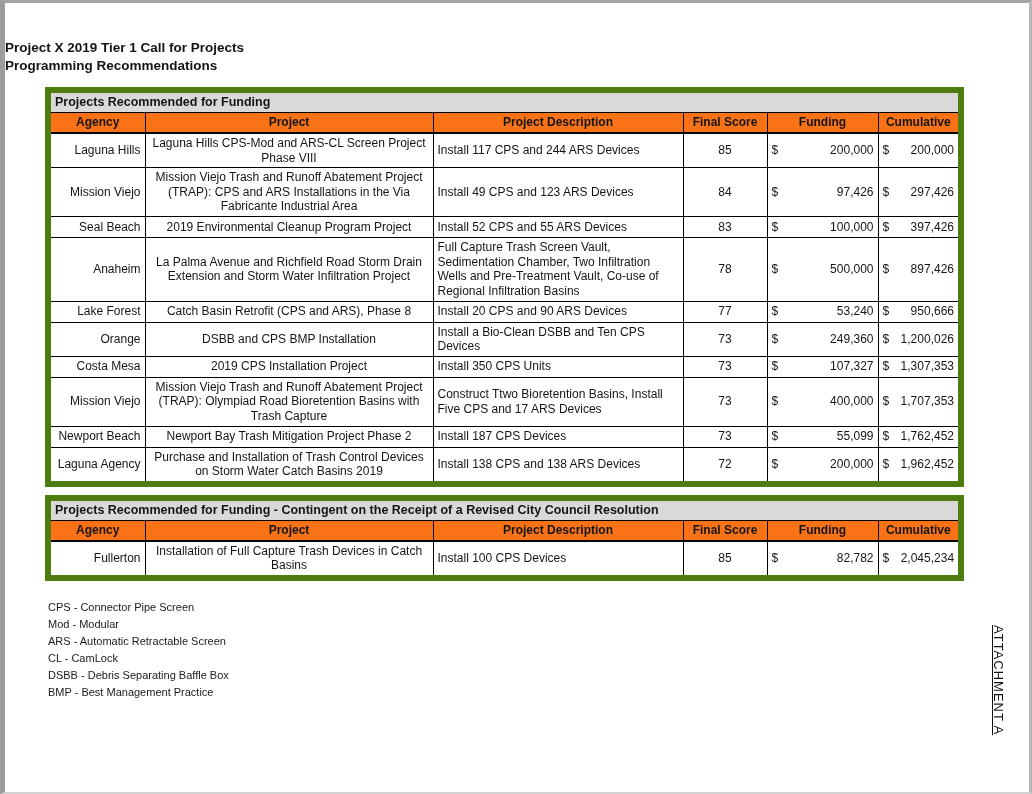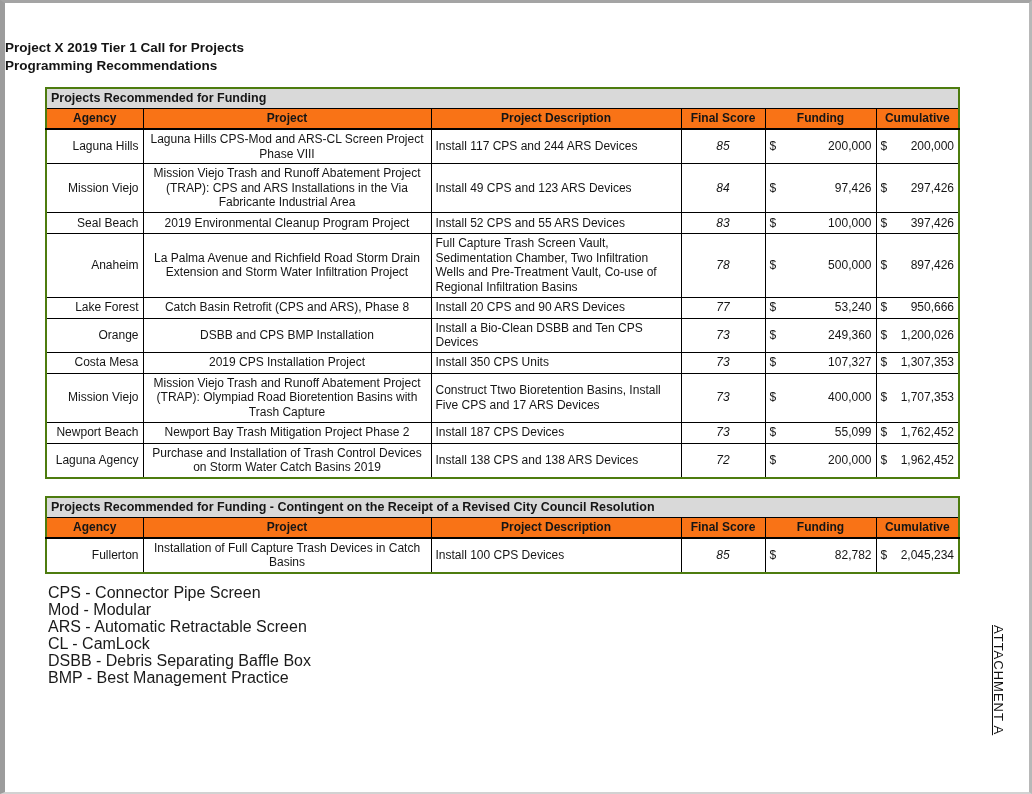"Projects Recommended for Funding" table.doc-table { border: 2px solid #4d7c0f -> 6px solid #4d7c0f }
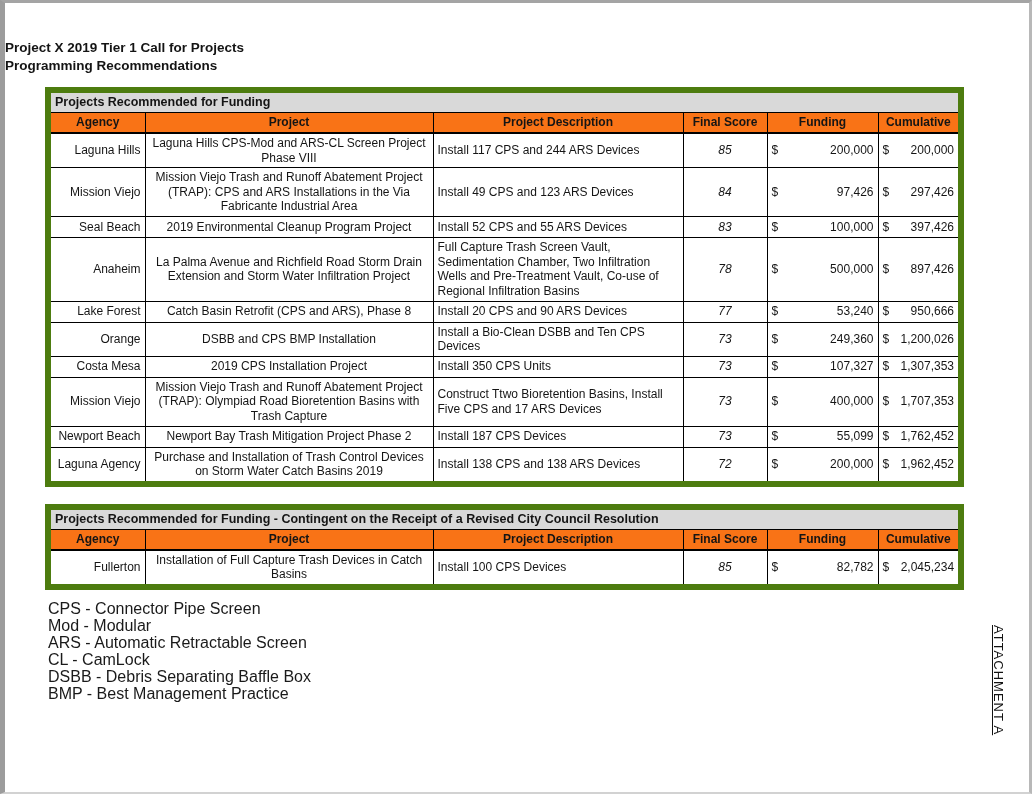"85" .c-score { font-style: italic -> none }
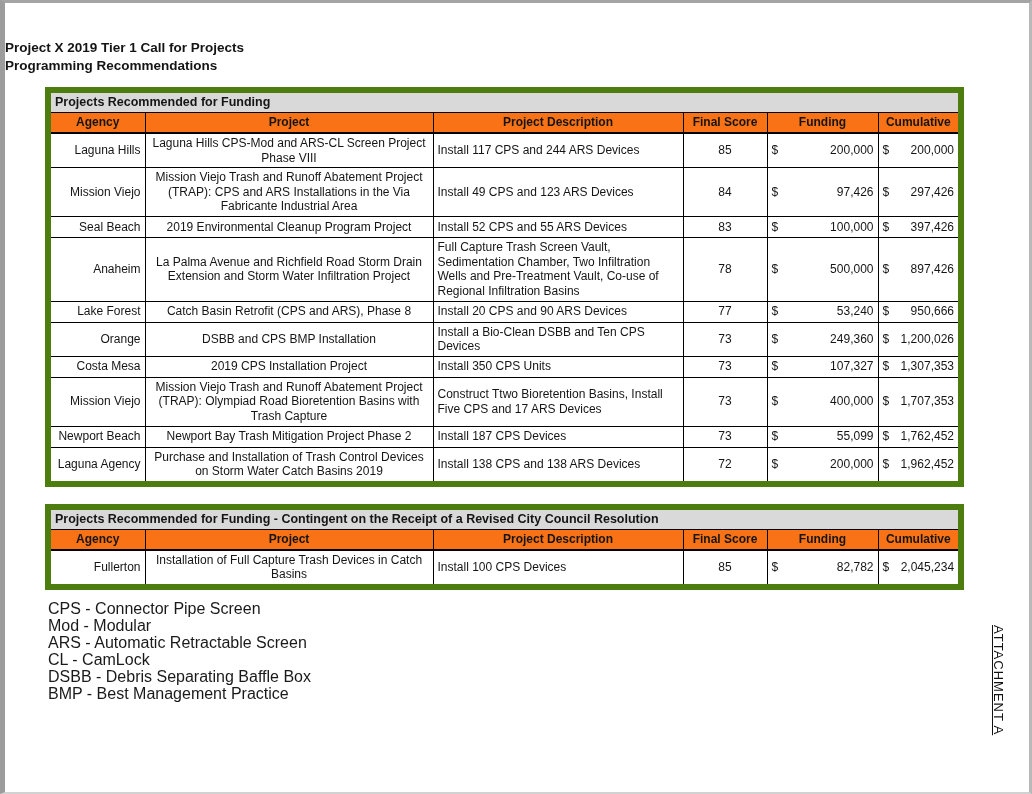"Projects Recommended for Funding -" table.doc-table + table.doc-table { margin-top: 17px -> 8px }
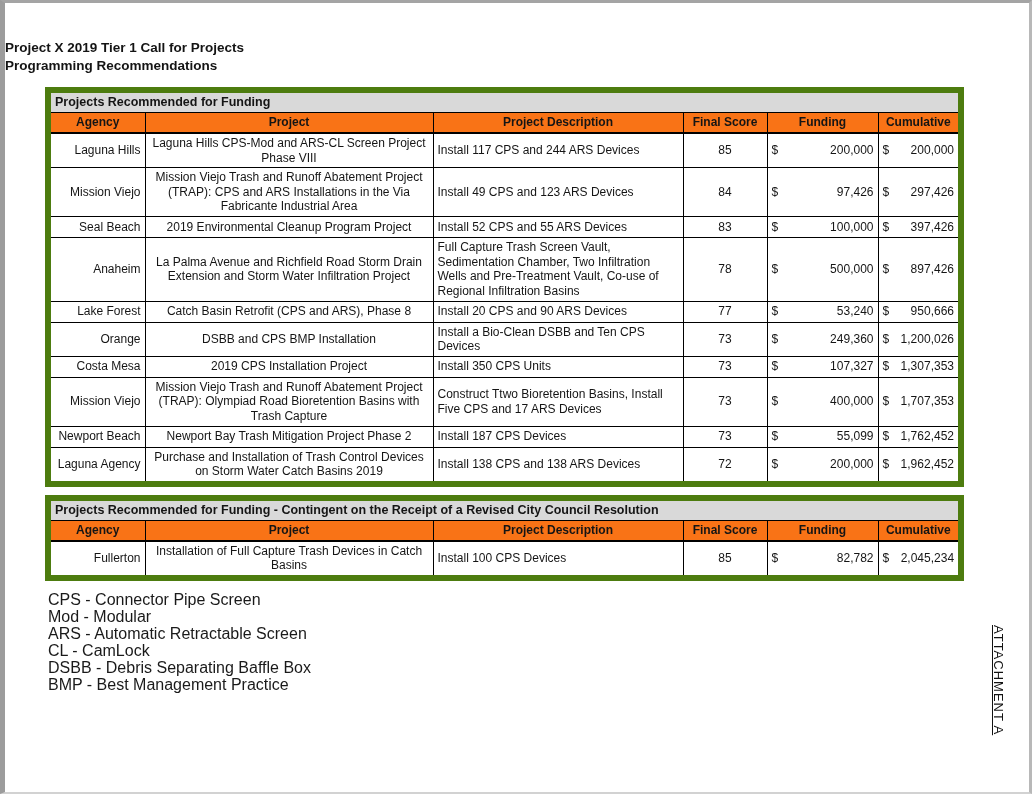"CPS - Connector Pipe Screen" .footnotes { font-size: 16px -> 11px; margin: 10px 0 0 43px -> 18px 0 0 43px }
